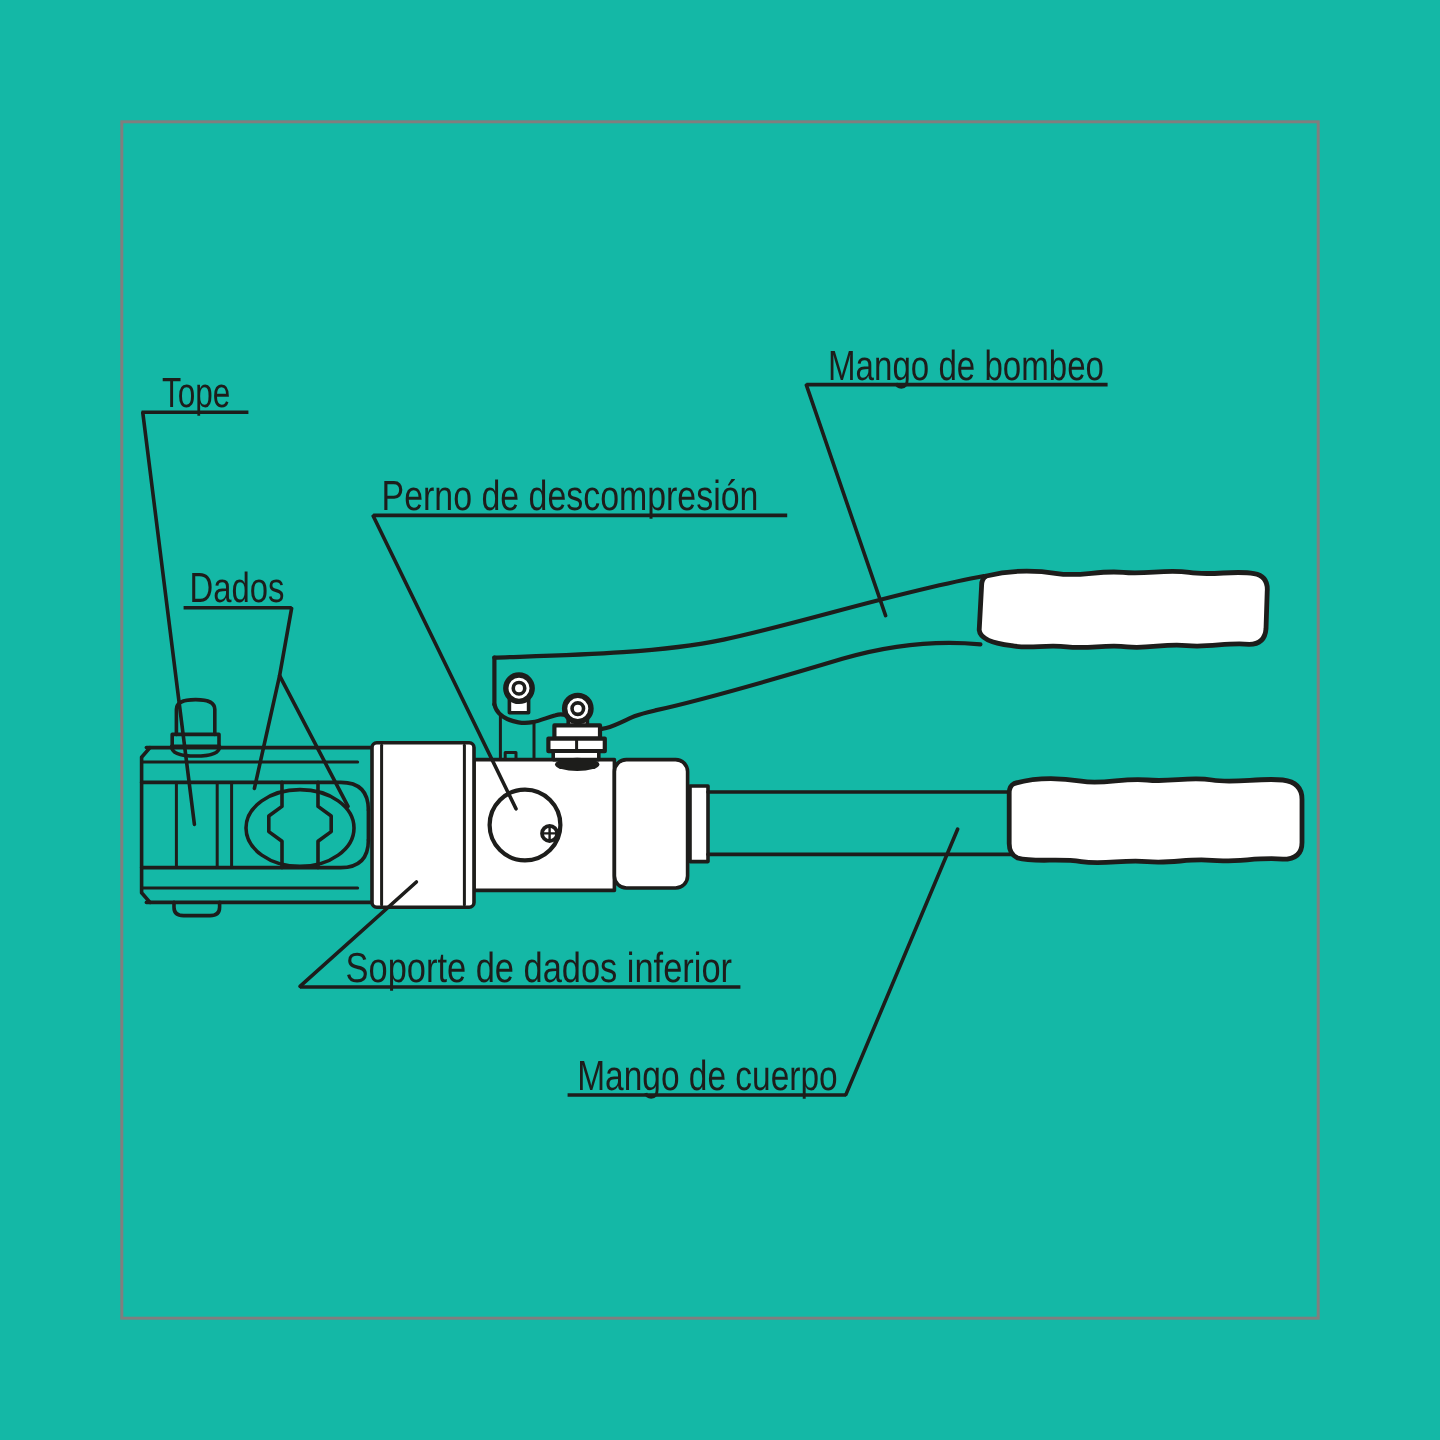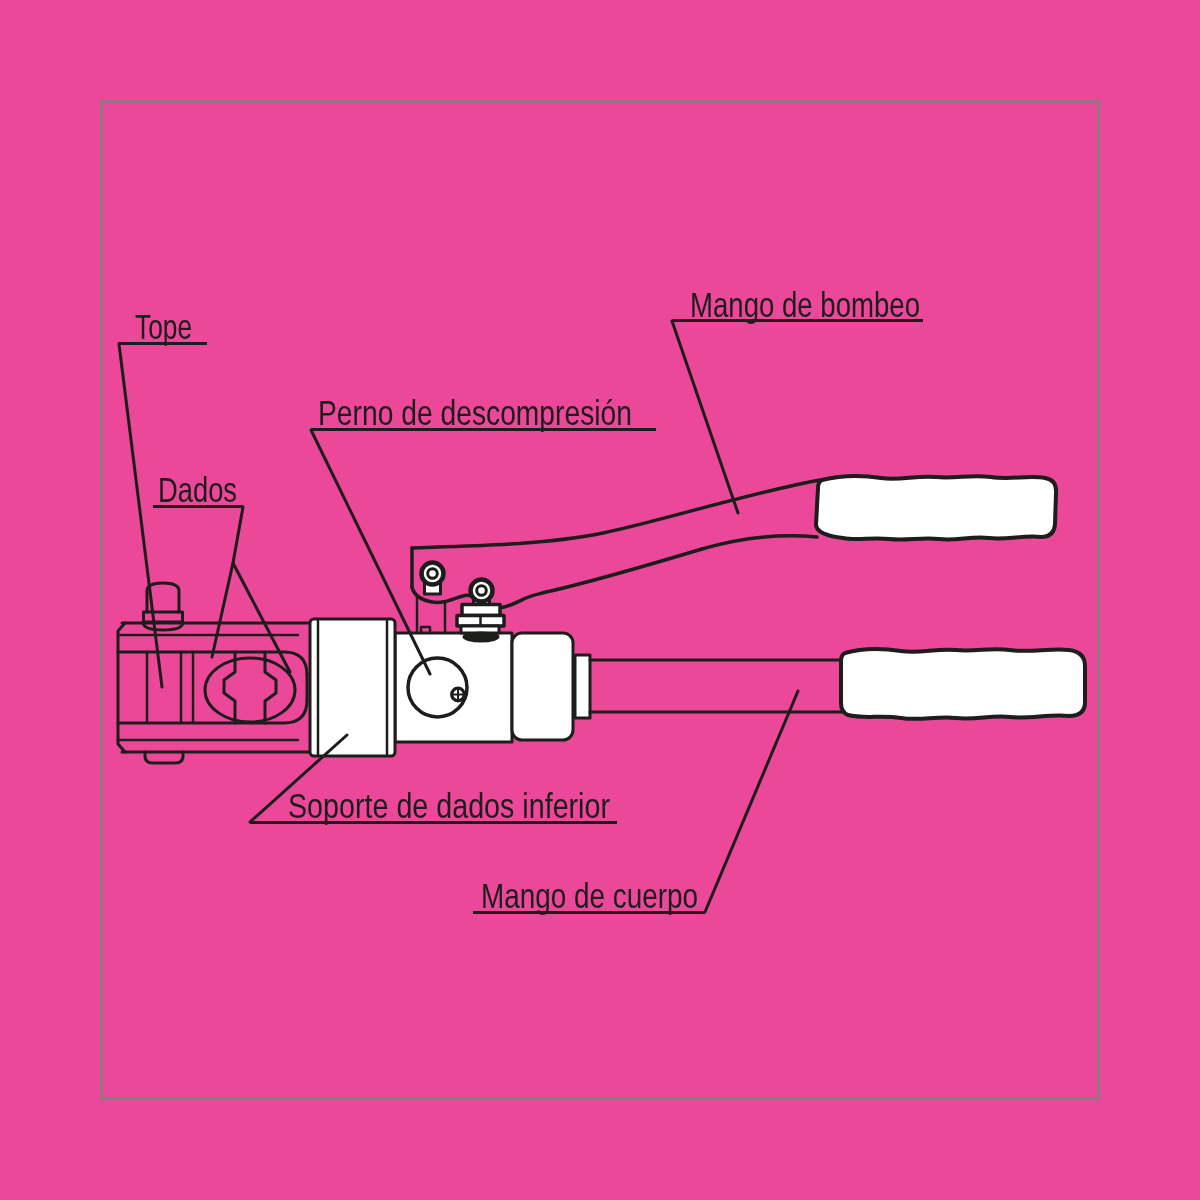"Tope" #stage { background: #ec4899 -> #14b8a6 }
